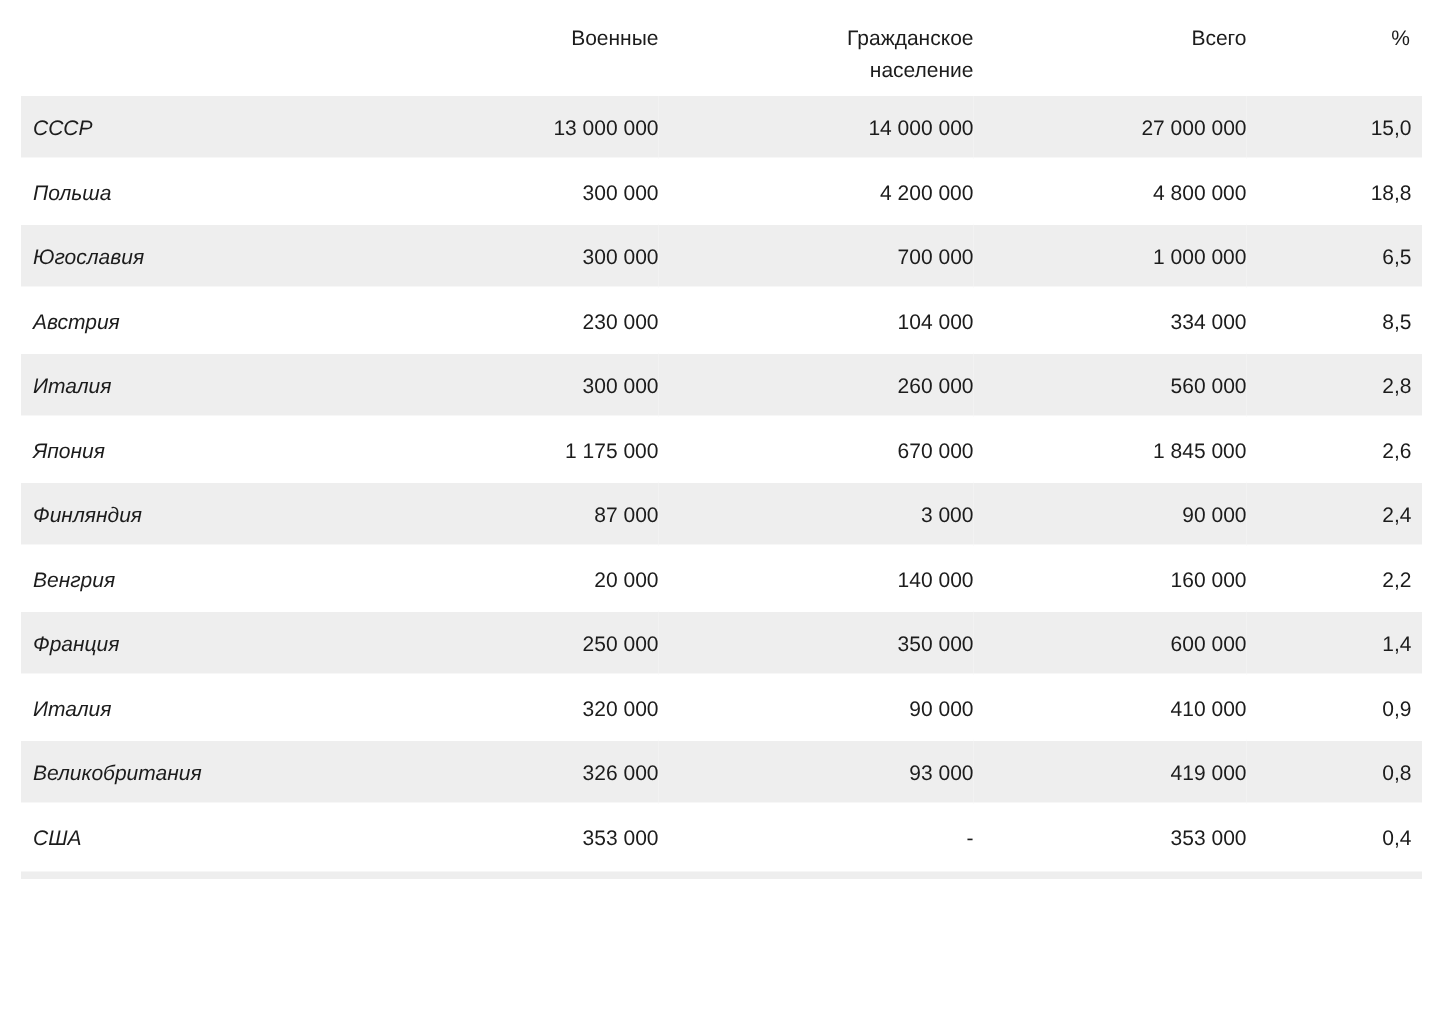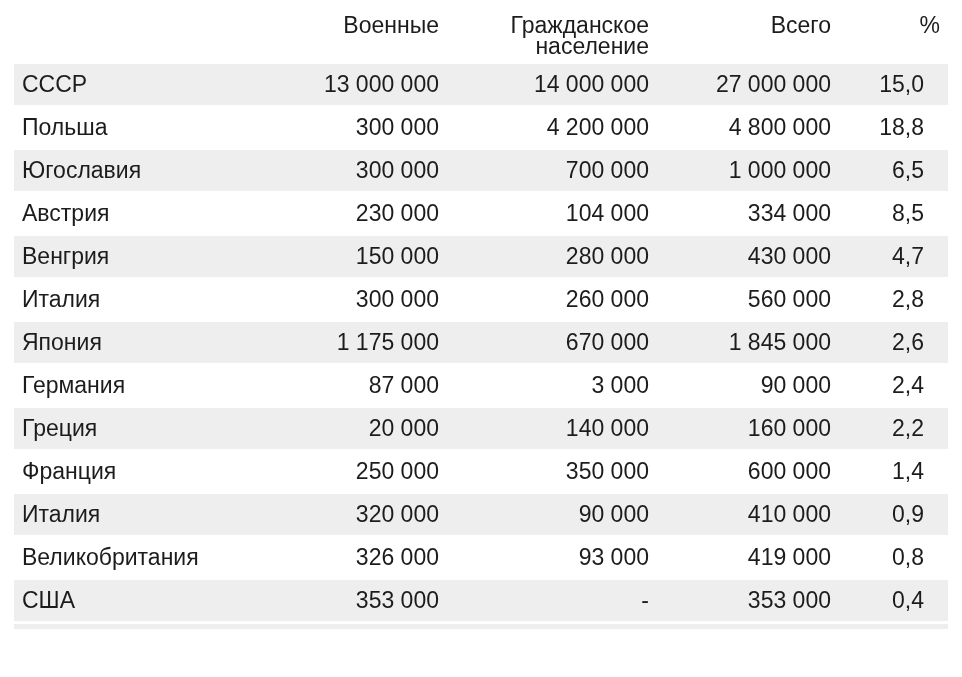"Военные" table { font-size: 23px -> 14px }
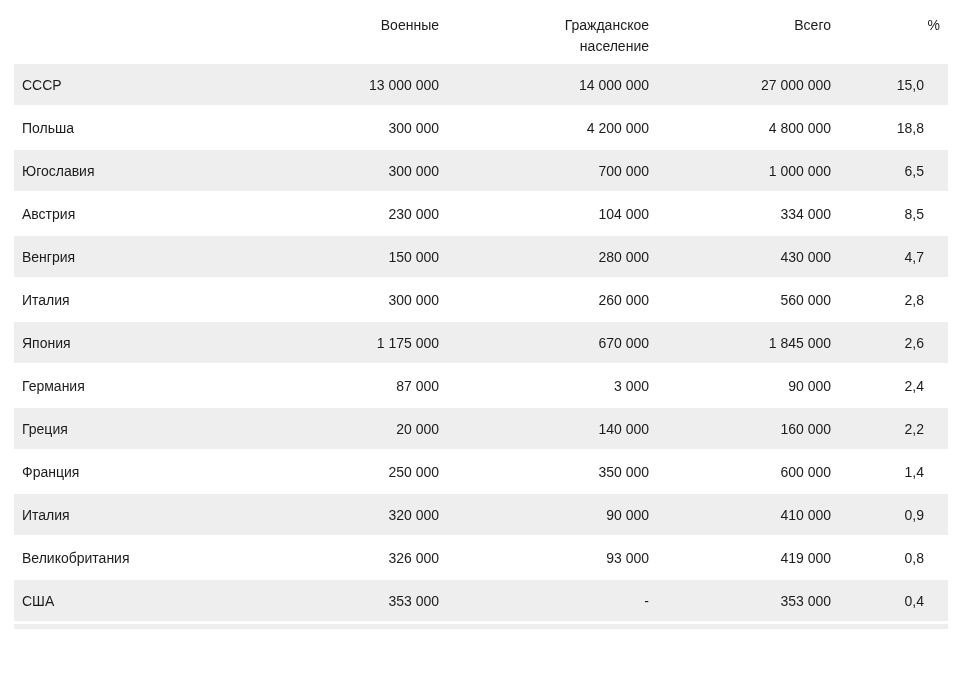"СССР" tbody td.col-country { font-style: none -> italic }
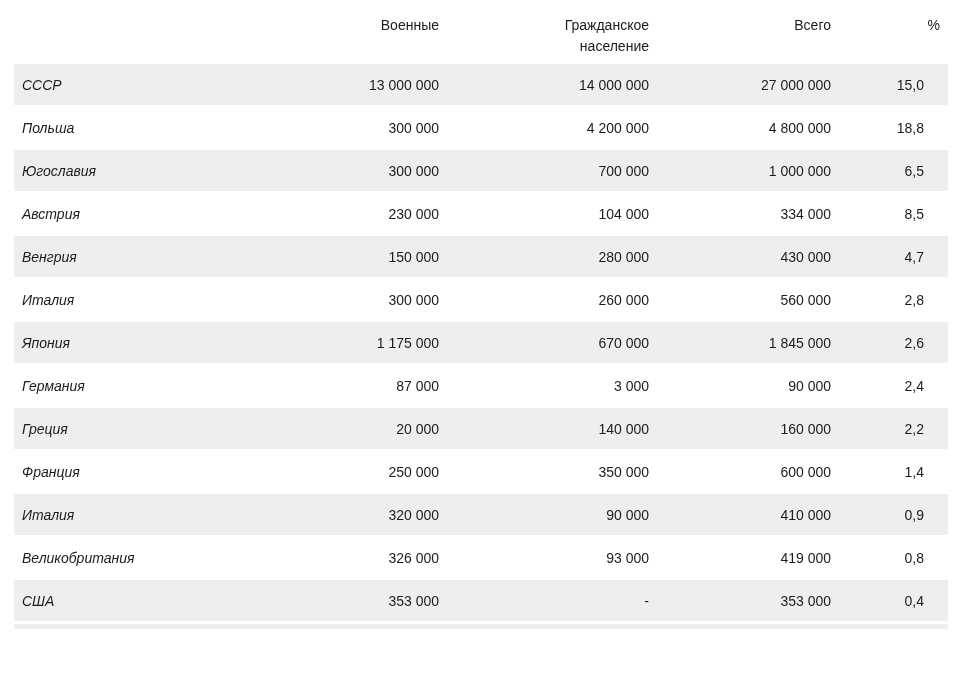"15,0" tbody td.col-percent { padding-right: 24px -> 7px }
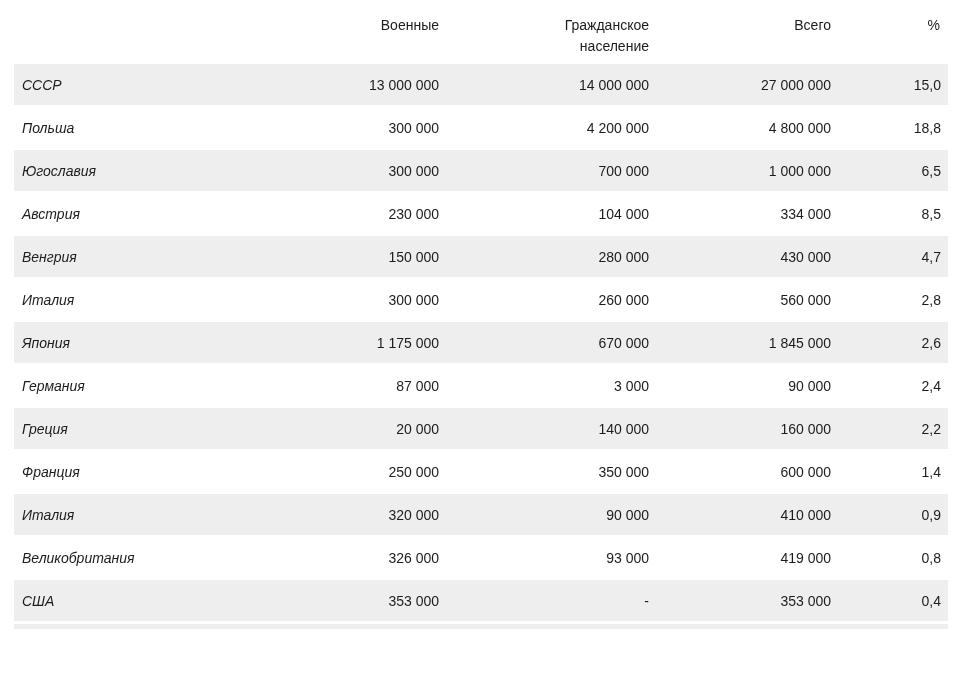"Венгрия" tr { html: <tr> <td>Венгрия</td> <td>150 000</td> <td>280 000</td> <td>430 000</td> <td>4,7</td> </tr> -> none }
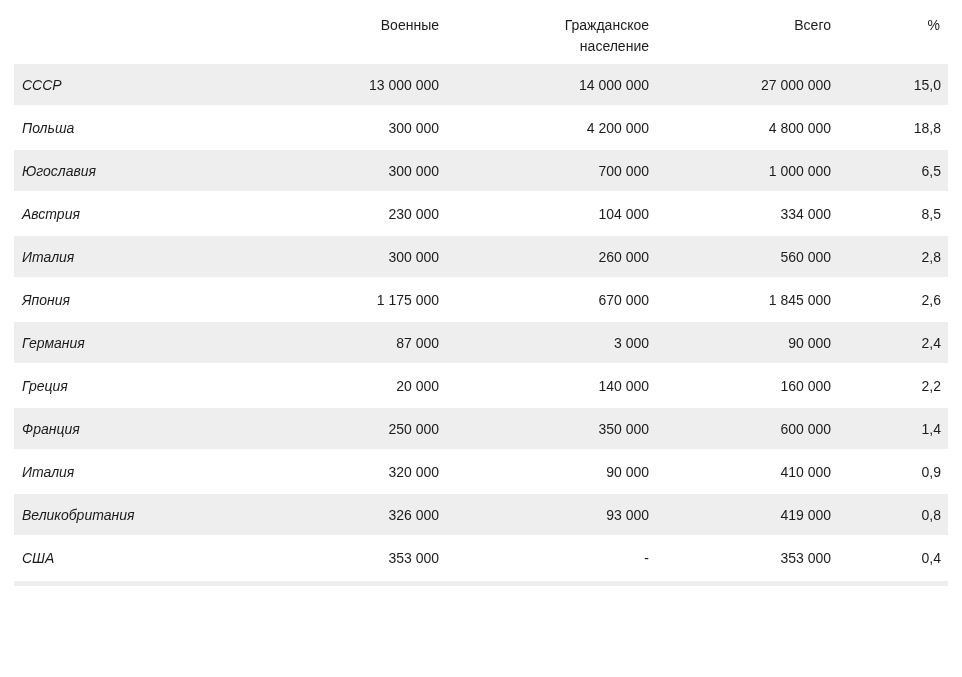"Германия" td.col-country { text: Германия -> Финляндия }
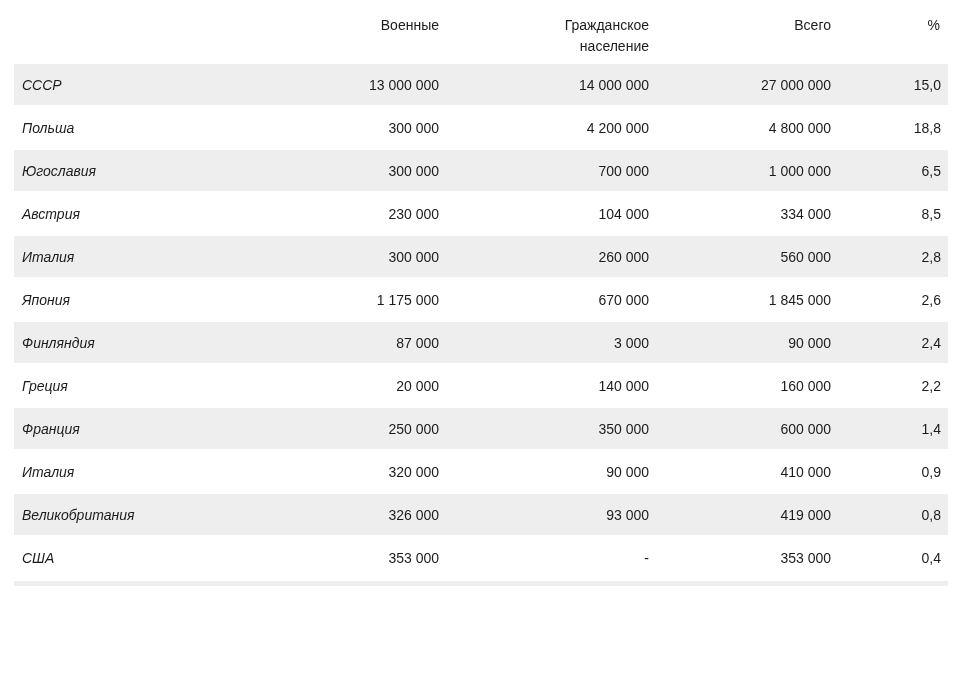"Греция" td.col-country { text: Греция -> Венгрия }
